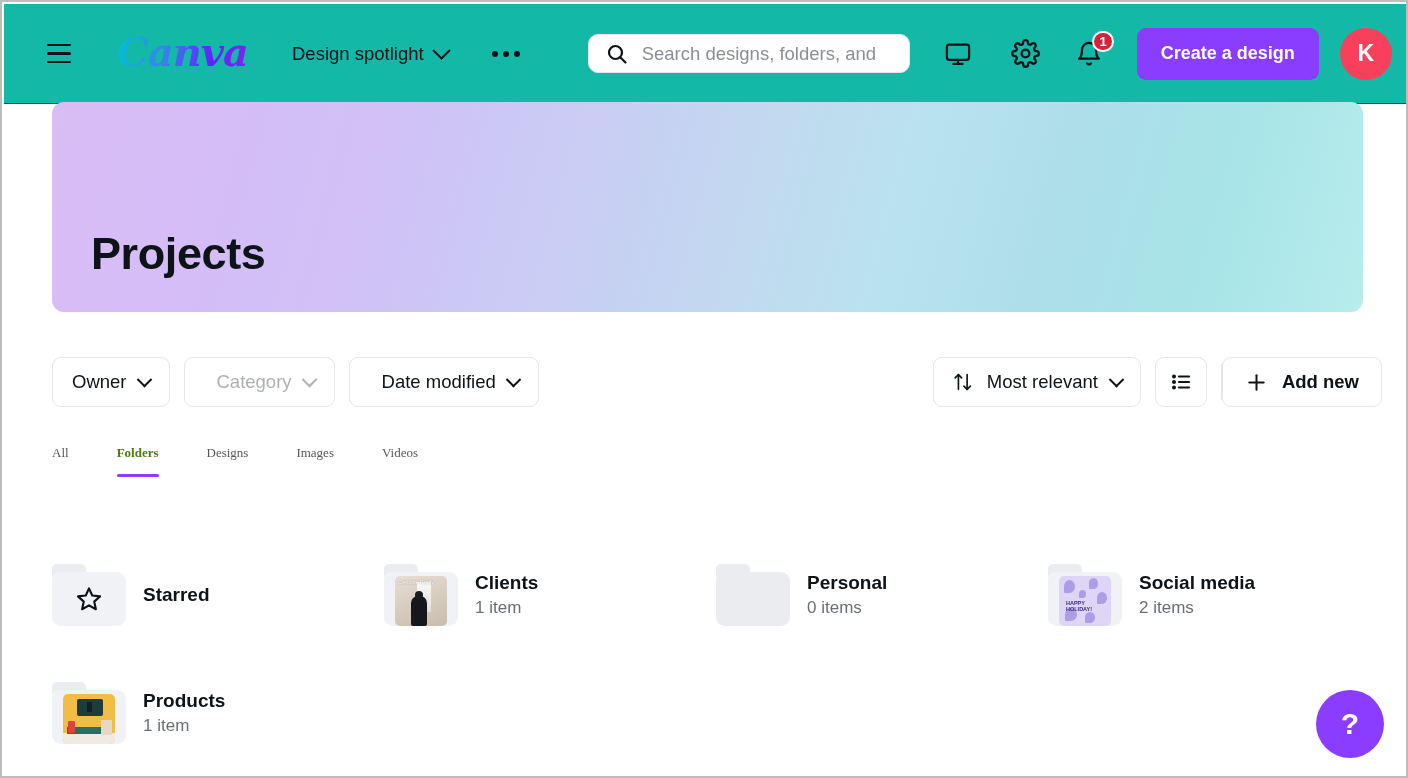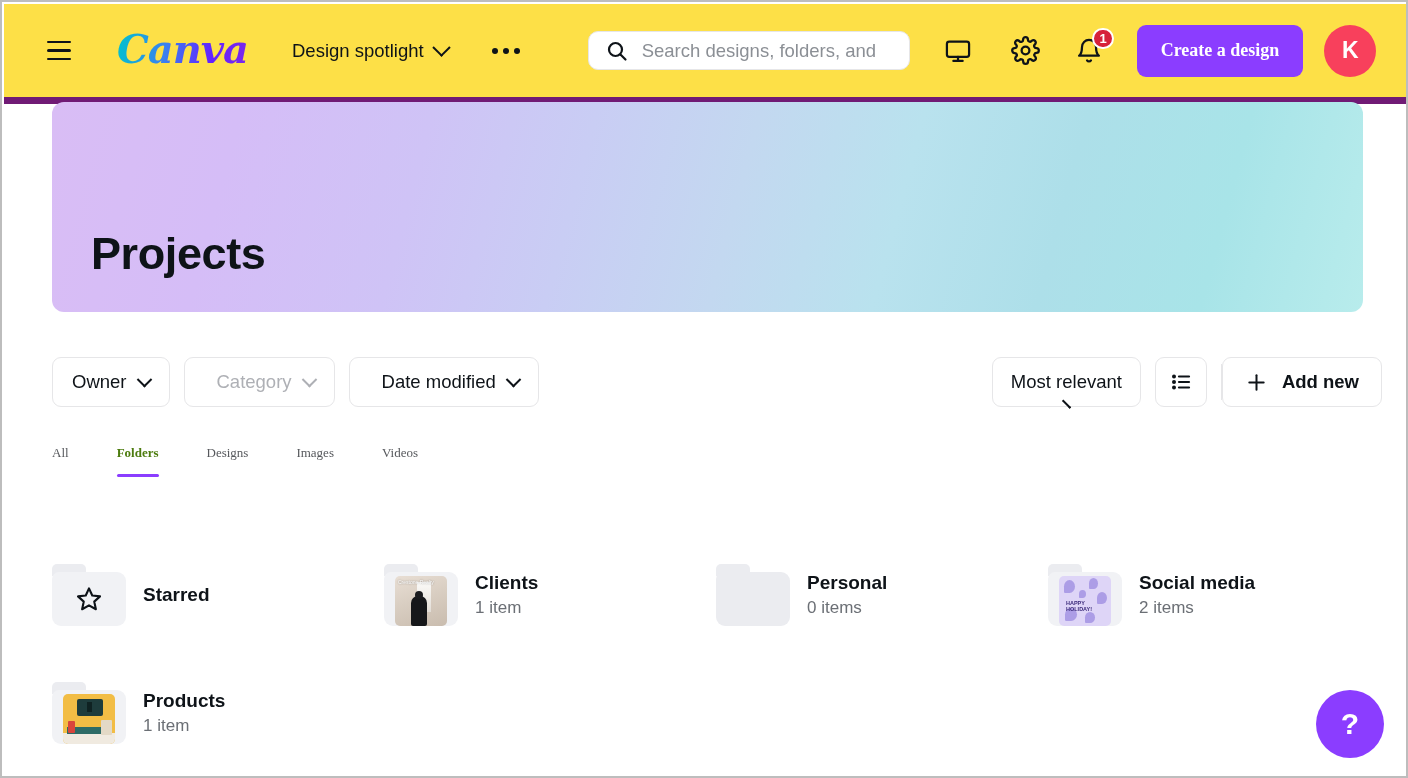"Canva" .header { background: #fde047 -> #14b8a6; border-bottom: 7px solid #701a75 -> 1px solid #701a75 }
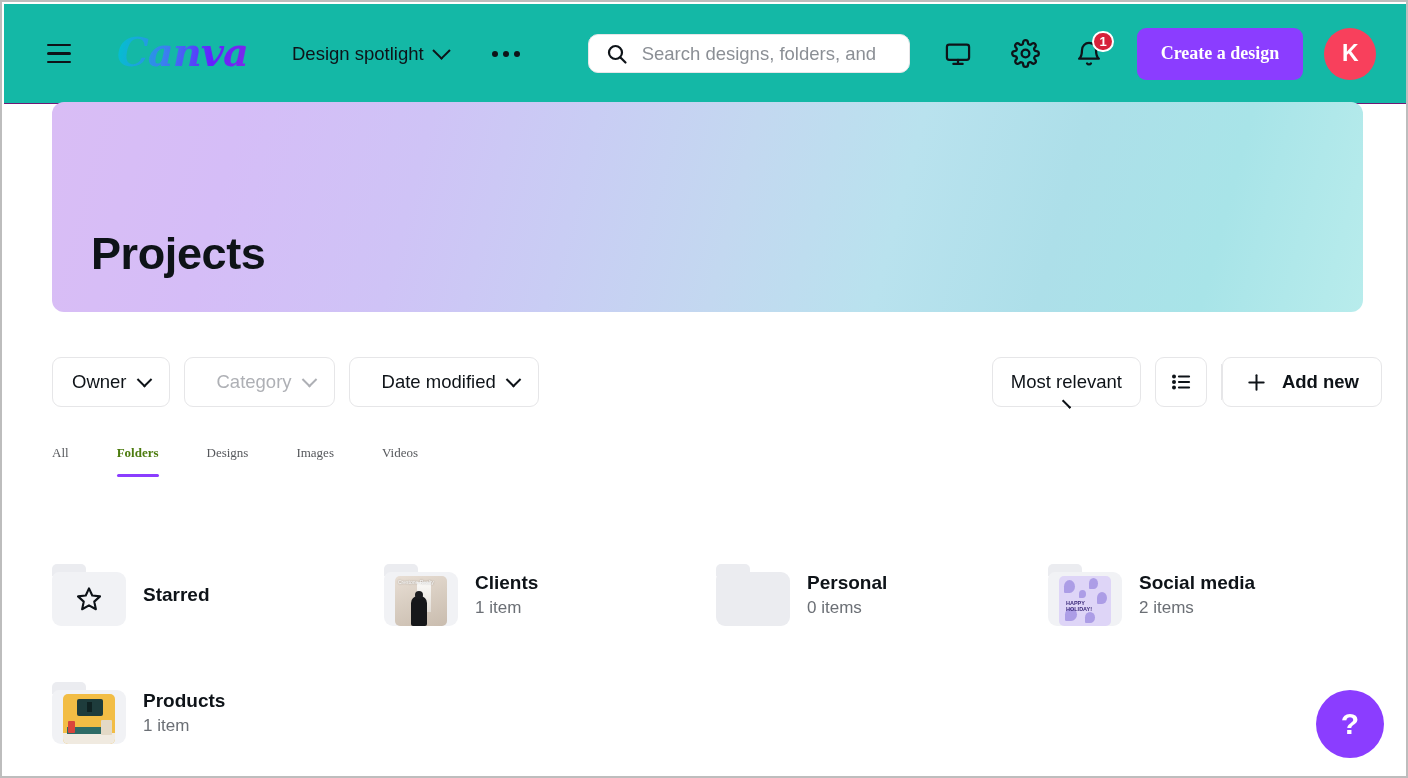"Create a design" .create-btn { font-family: Liberation Serif, serif -> Liberation Sans, sans-serif }
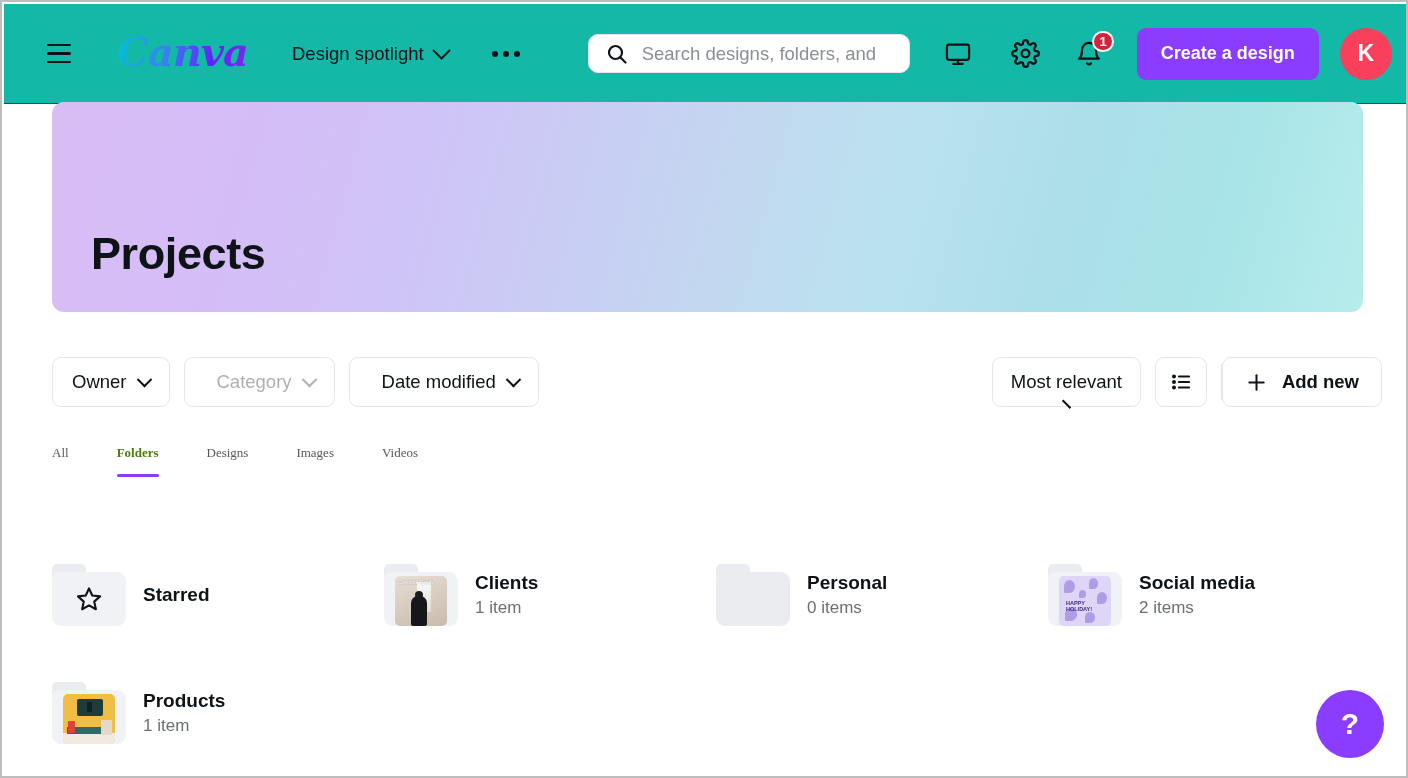"Most relevant" .sortbtn { flex-direction: column -> none }
